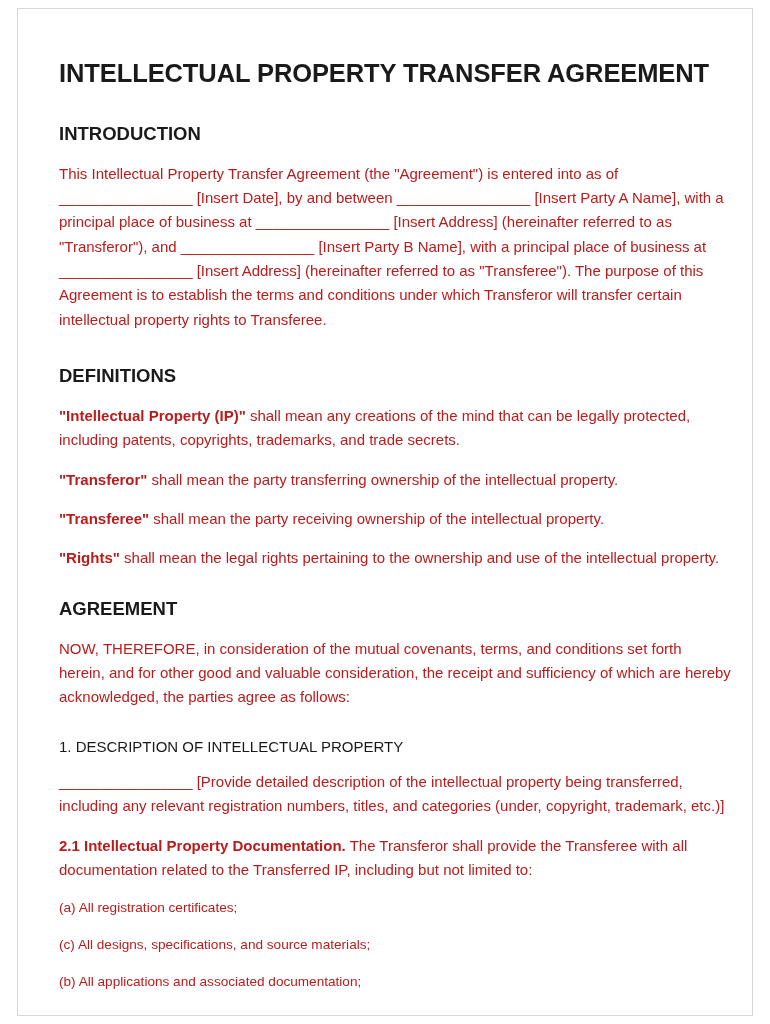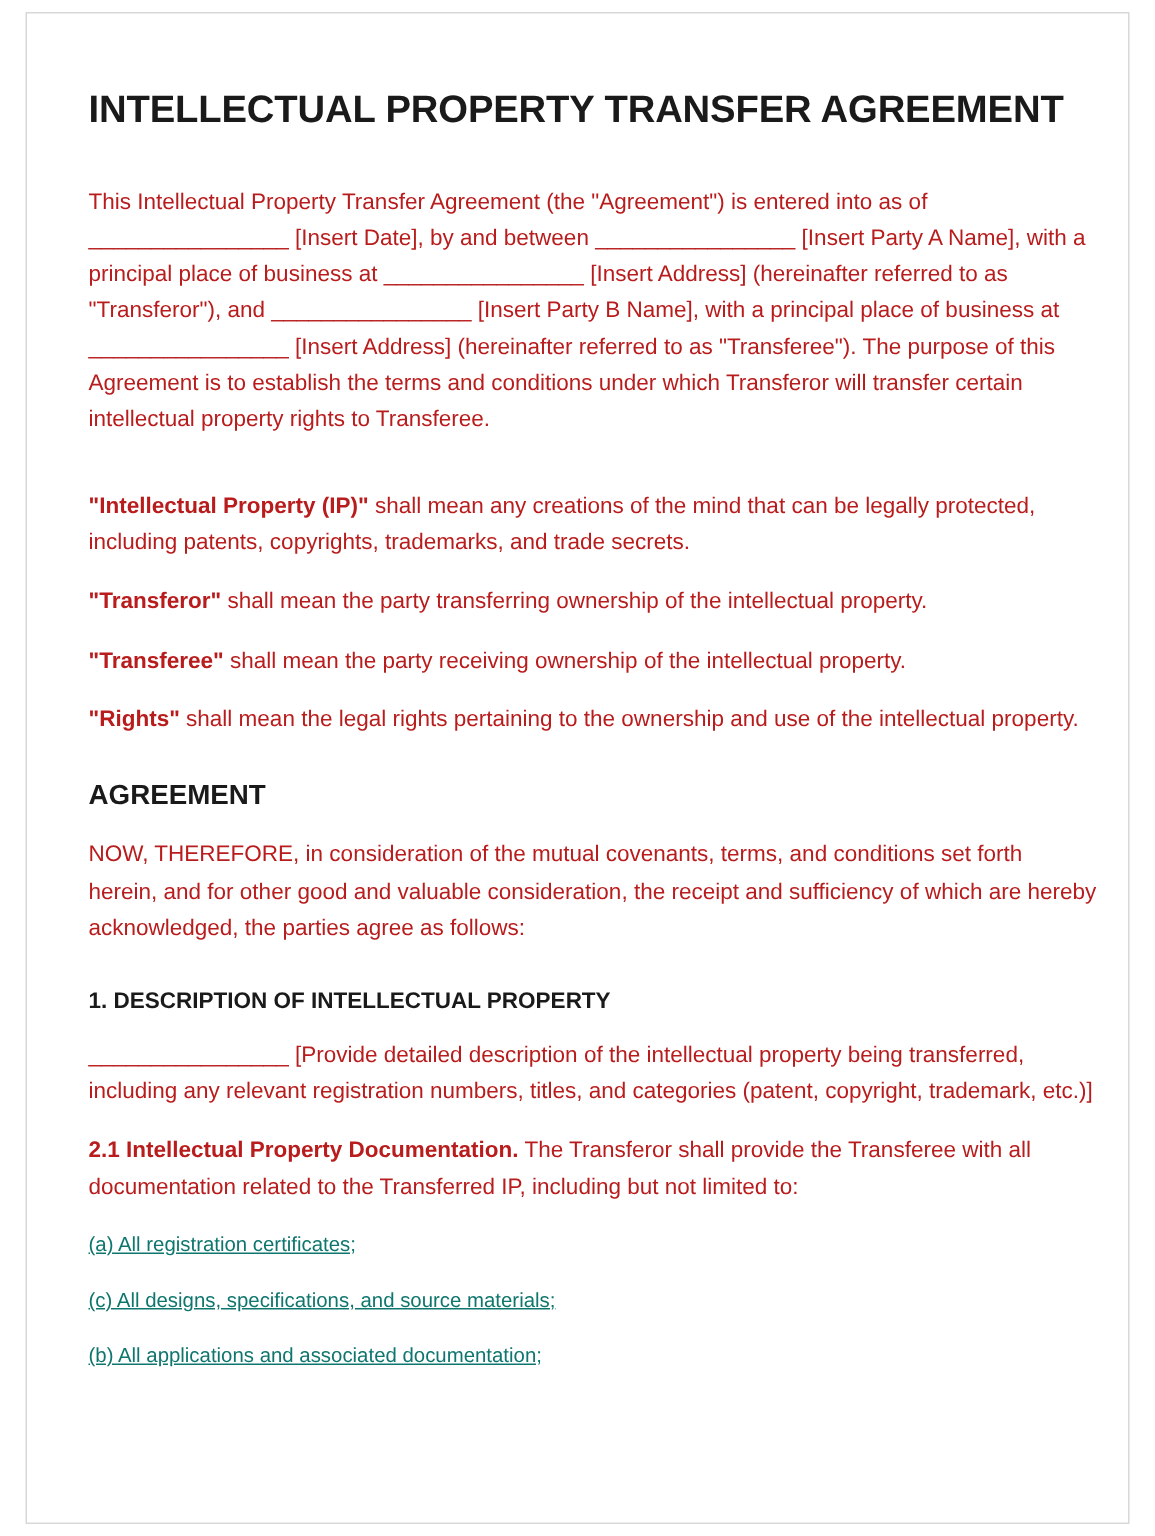"INTRODUCTION" h2.section-heading { html: none -> <h2>INTRODUCTION</h2> }
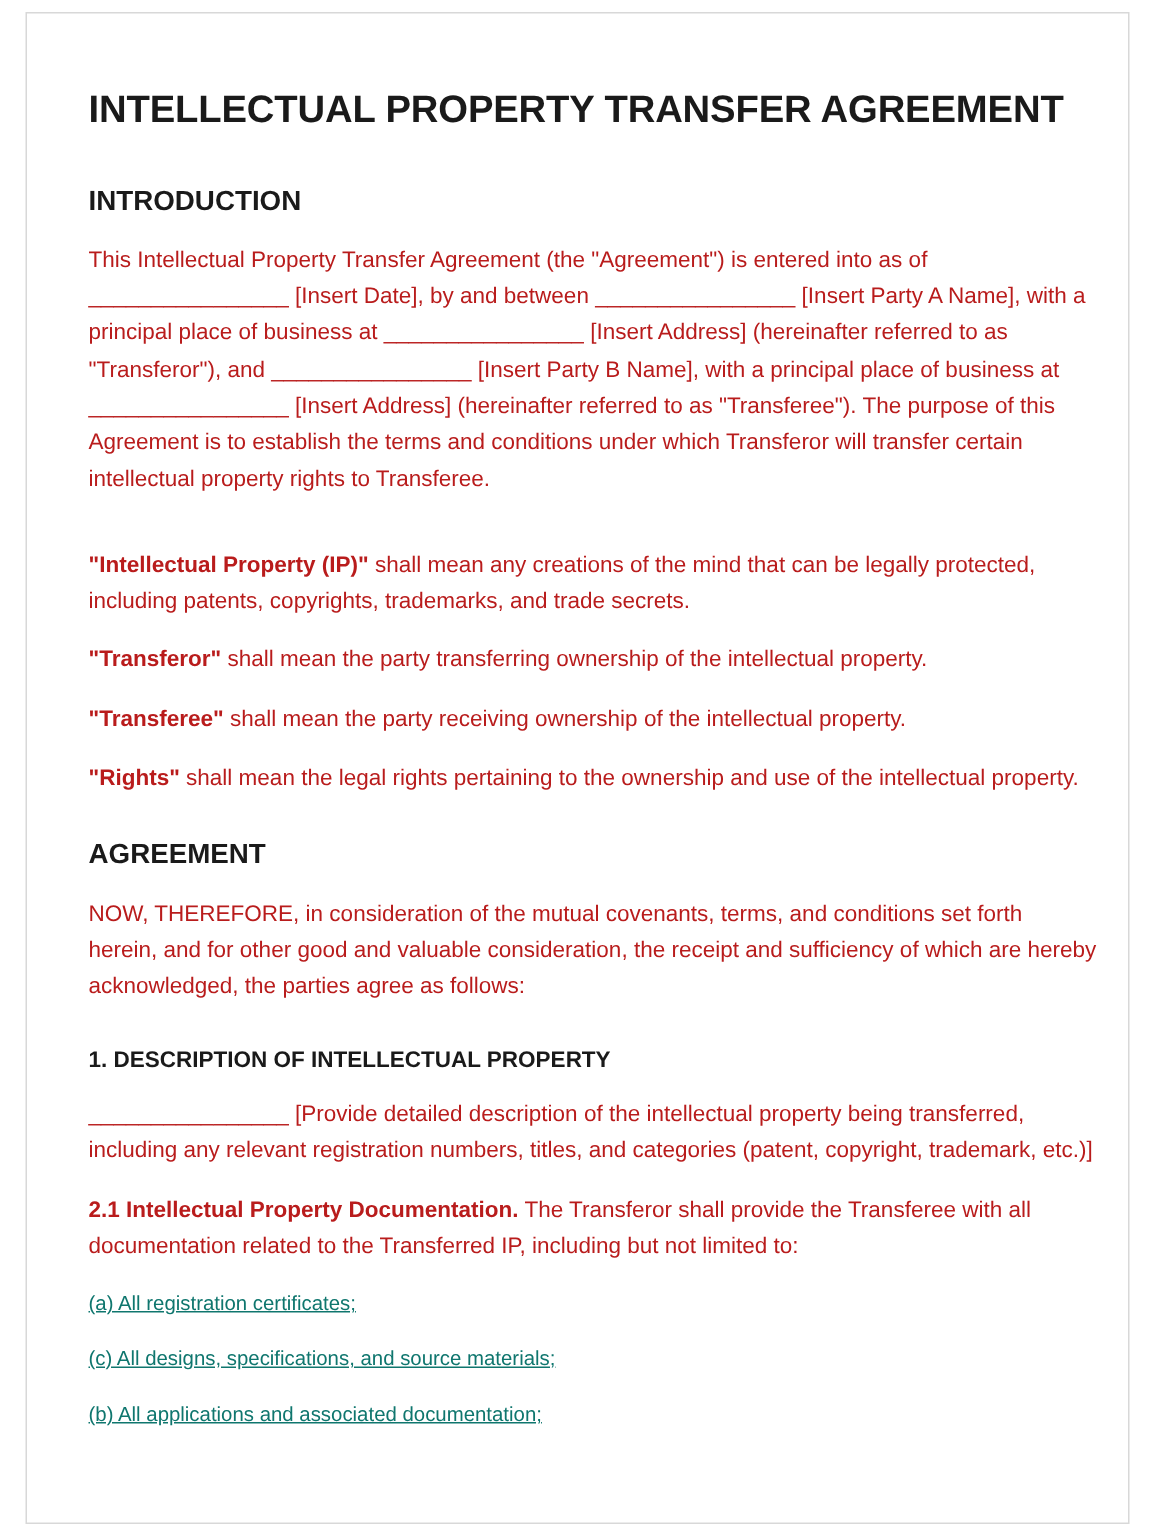"DEFINITIONS" h2.section-heading { html: none -> <h2>DEFINITIONS</h2> }
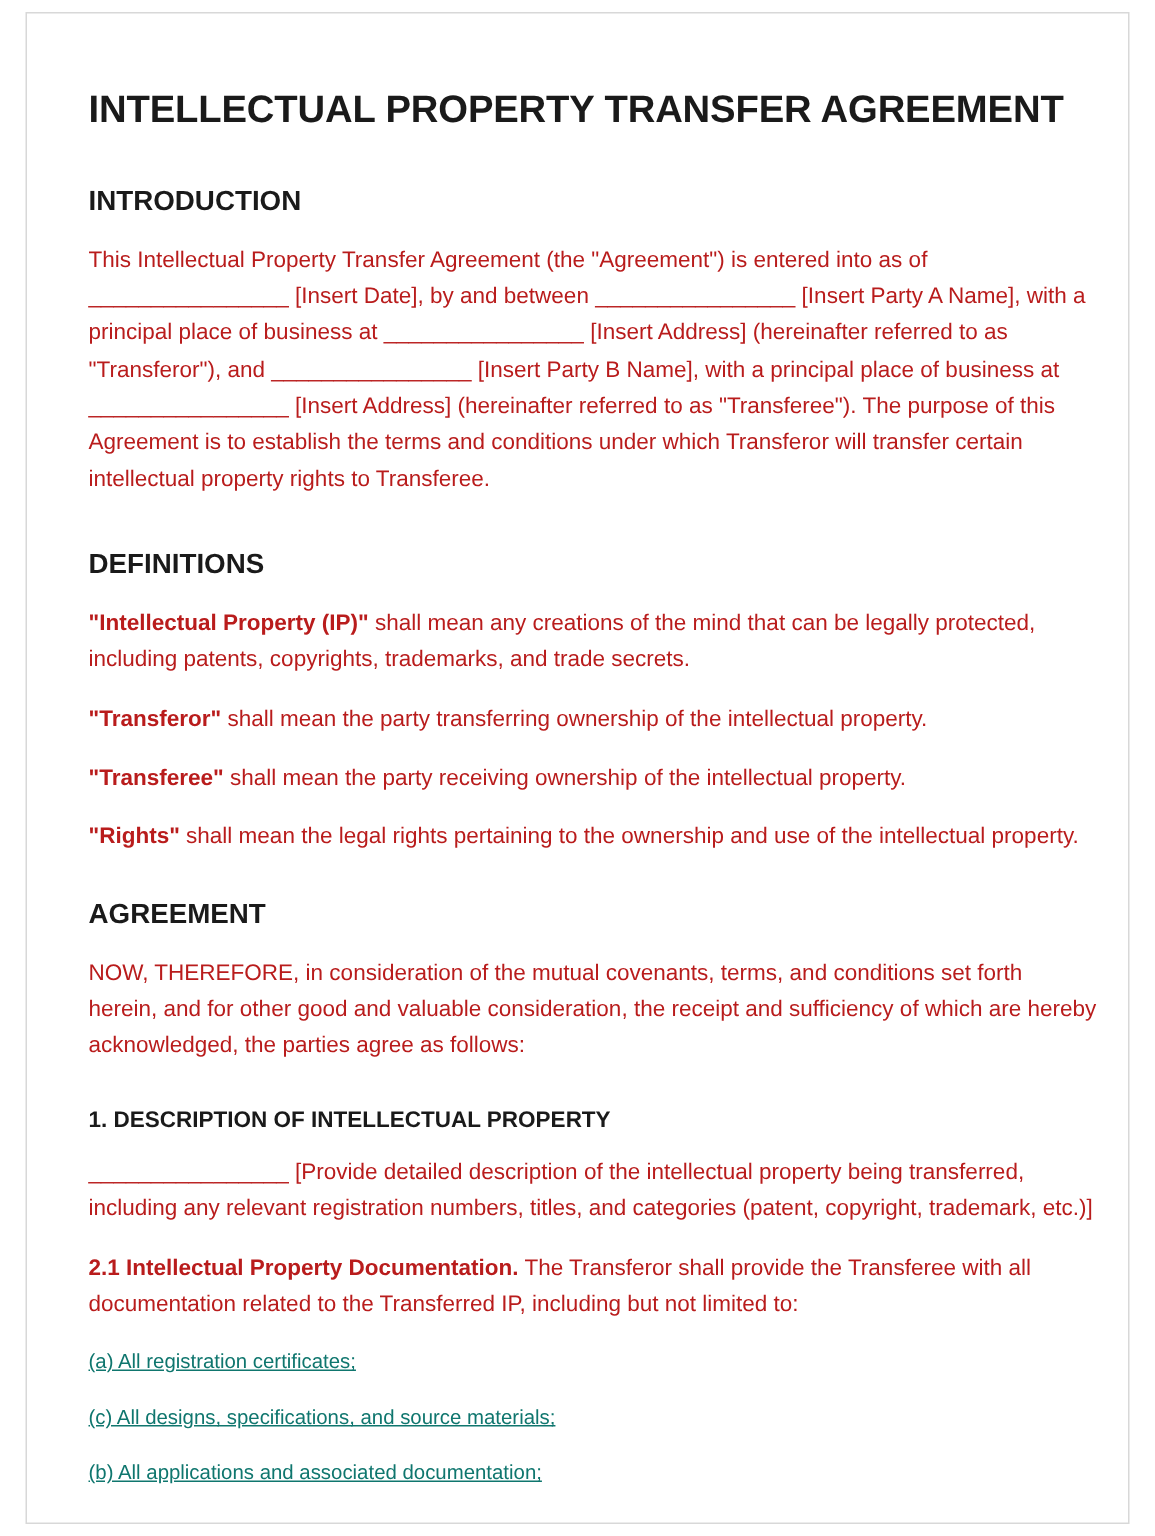"1. DESCRIPTION OF INTELLECTUAL PROPERTY" h3.sub-heading { font-weight: bold -> normal }
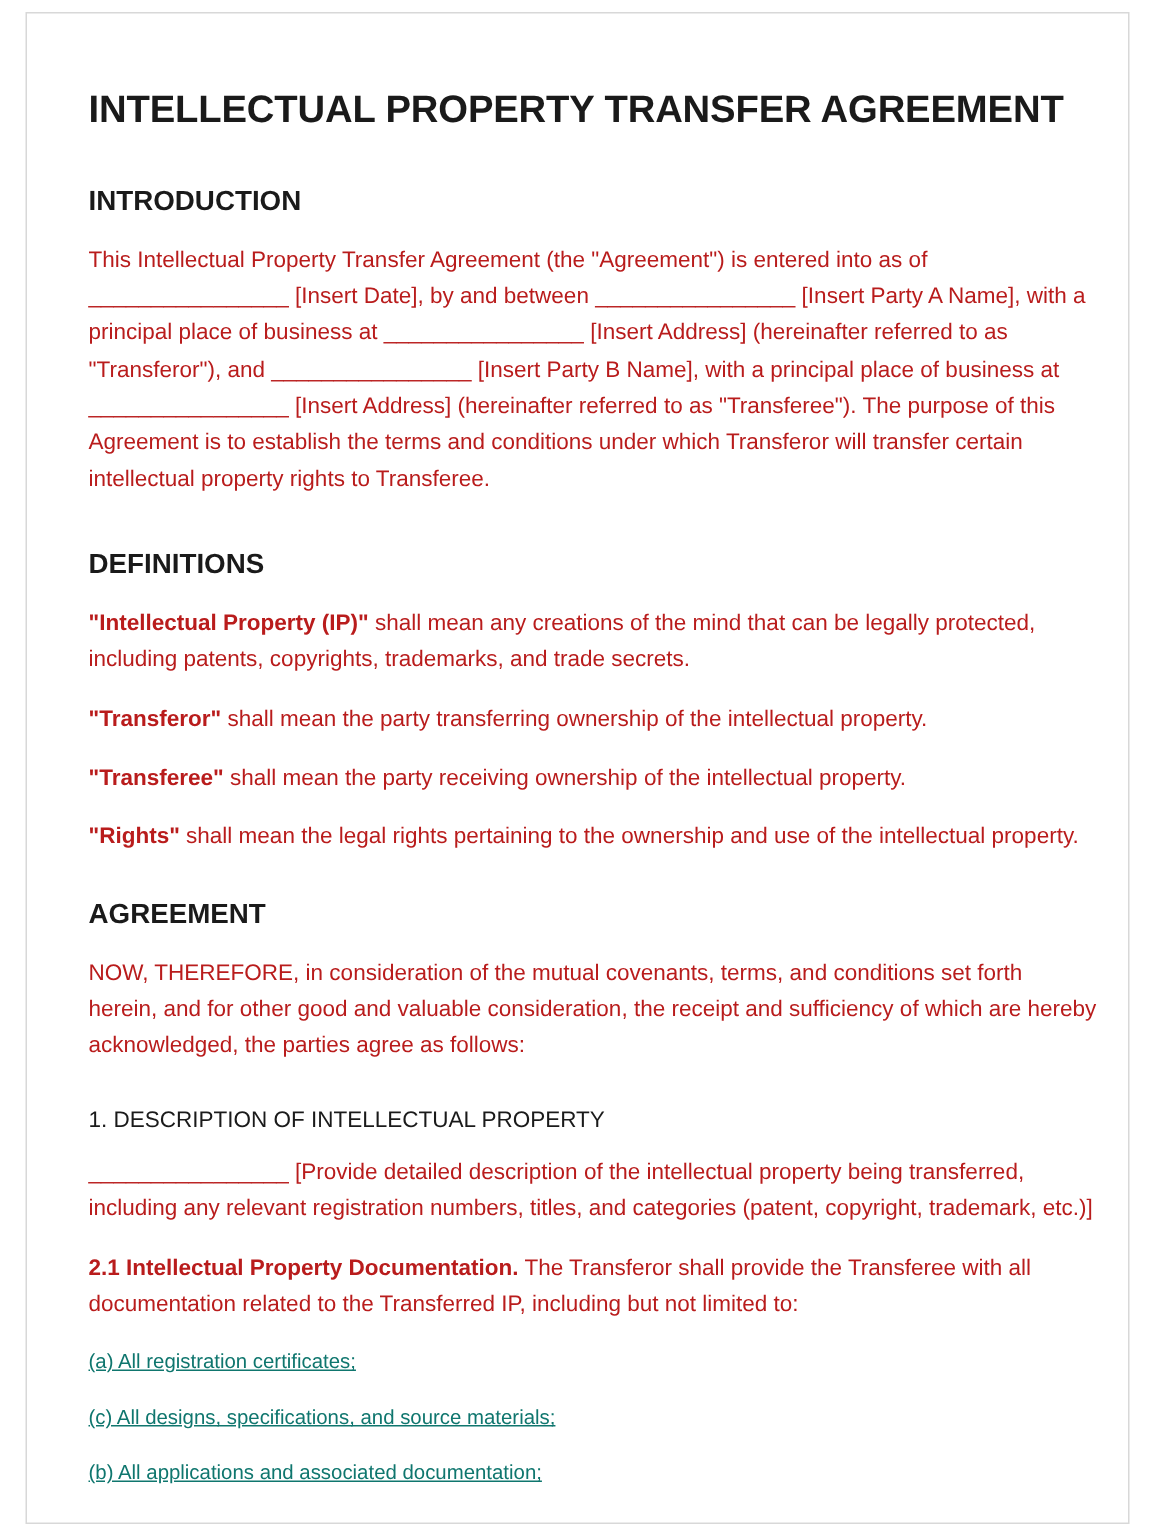"________________ [Provide detailed" p.para { text: patent -> under }
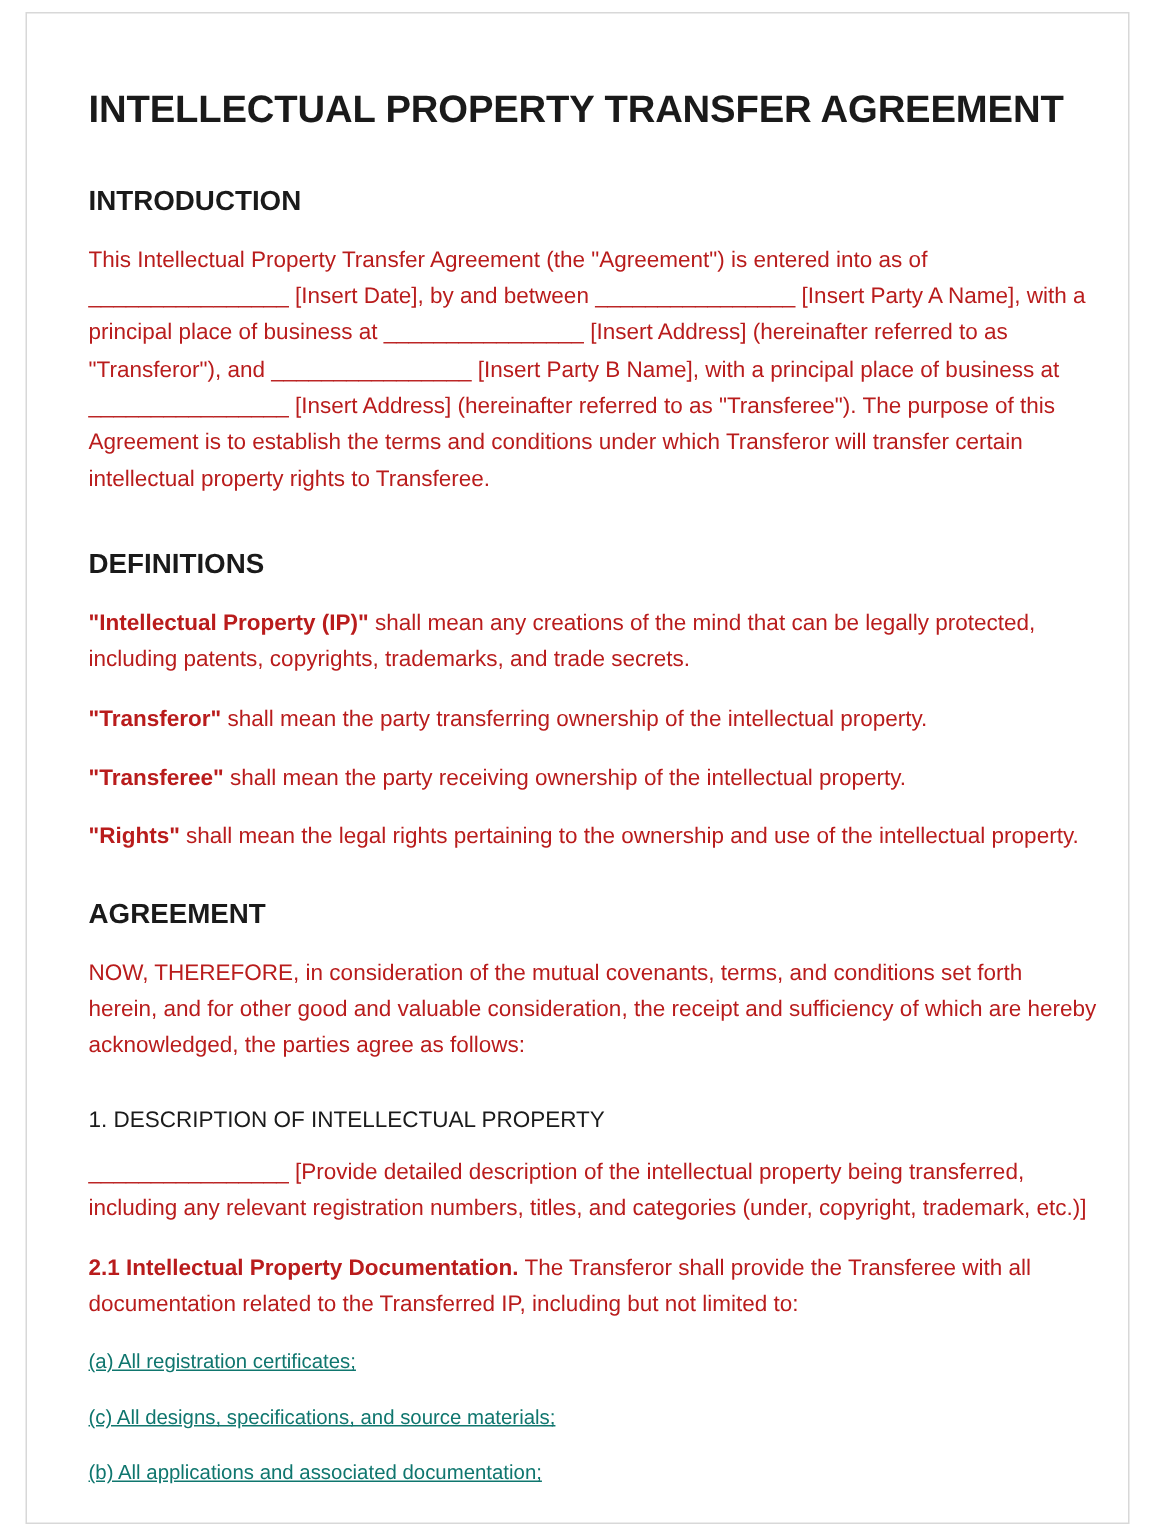"(a) All registration certificates;" .list-item { color: #0f766e -> #b91c1c; text-decoration: underline -> none }
